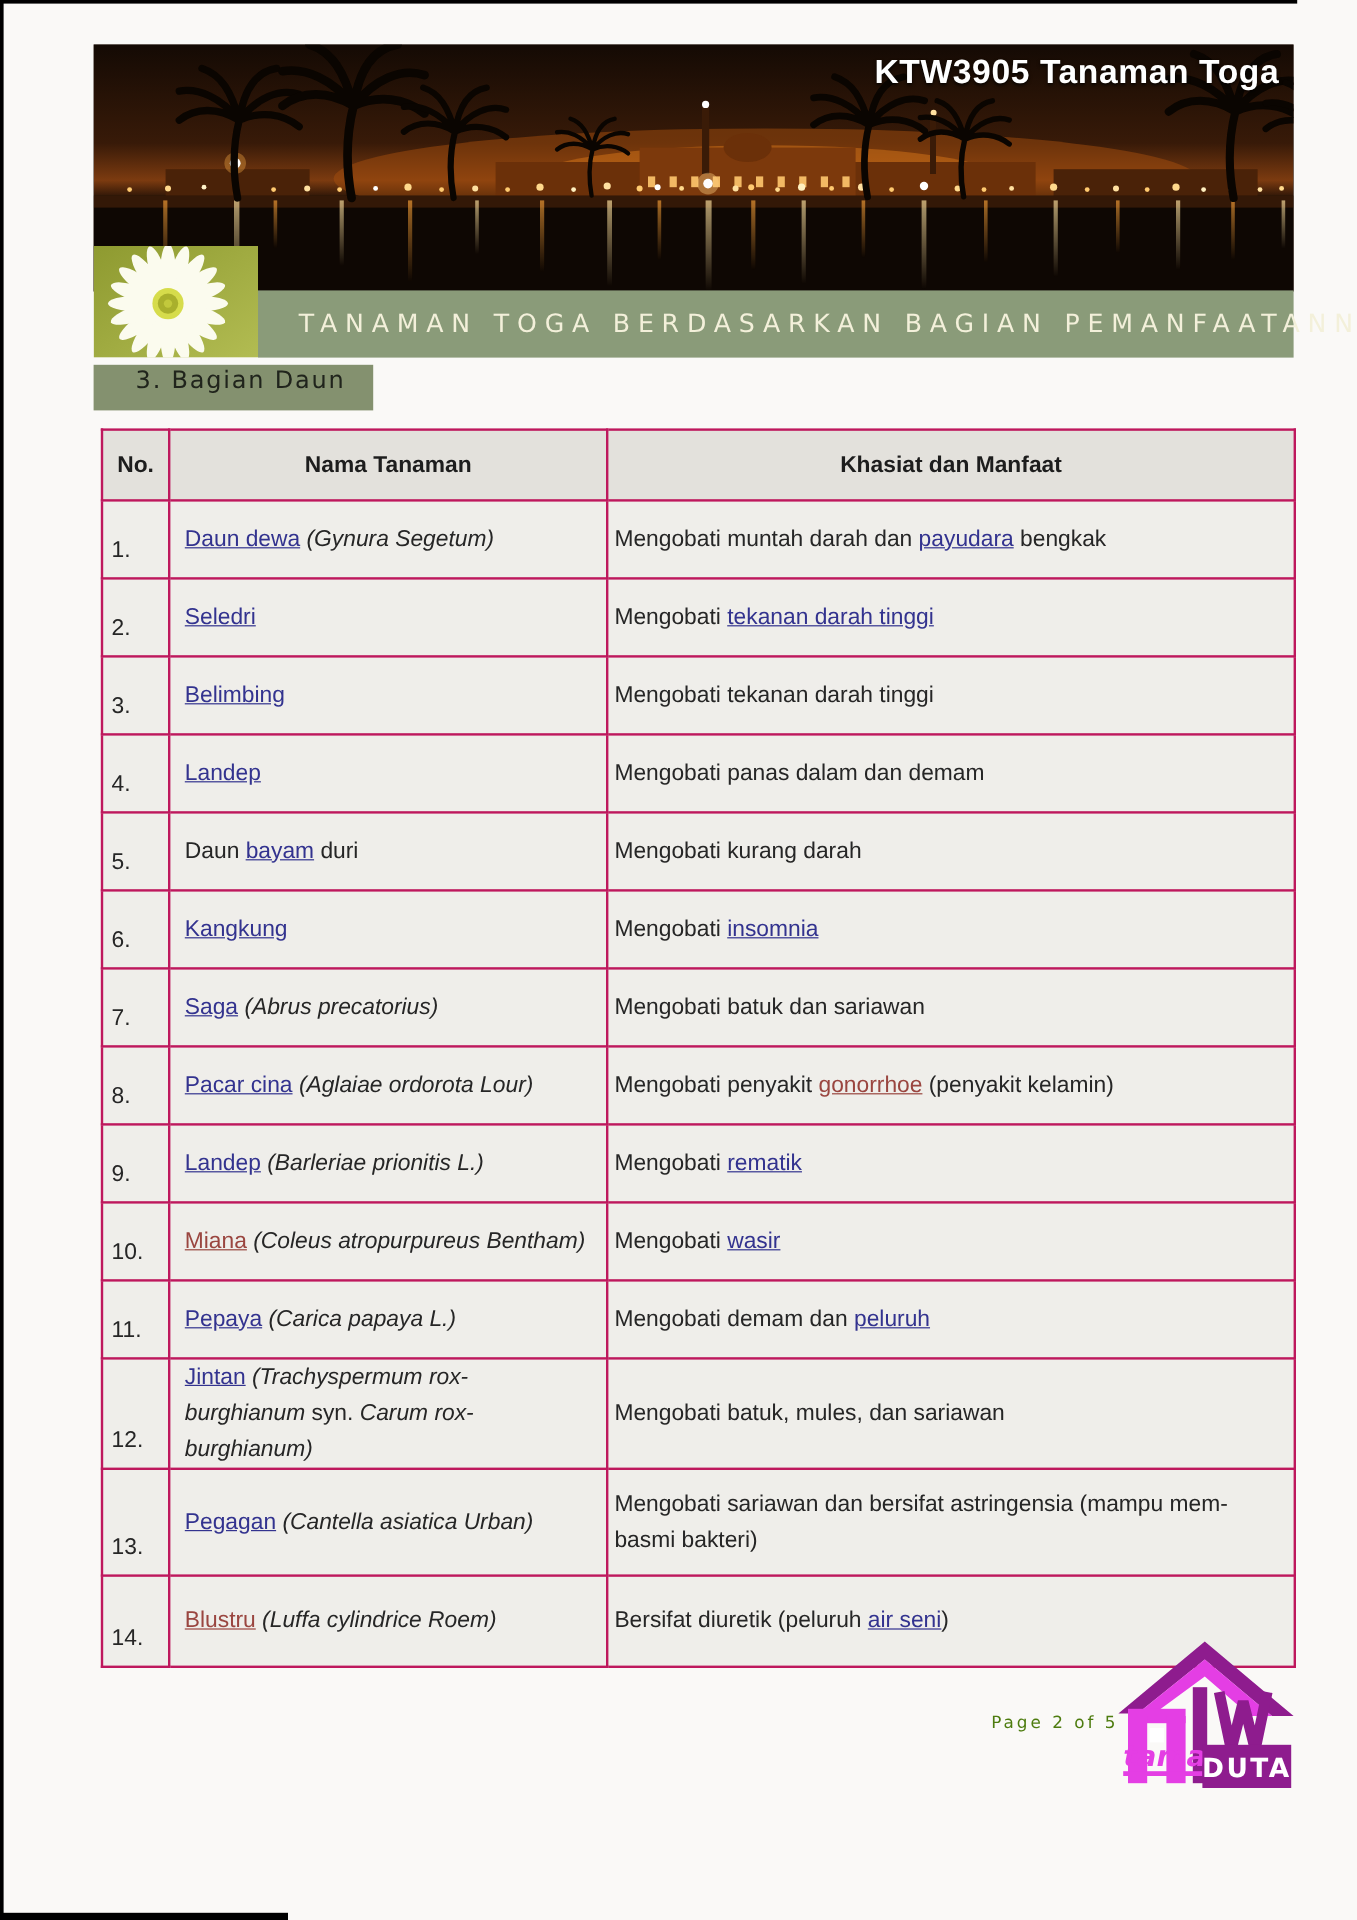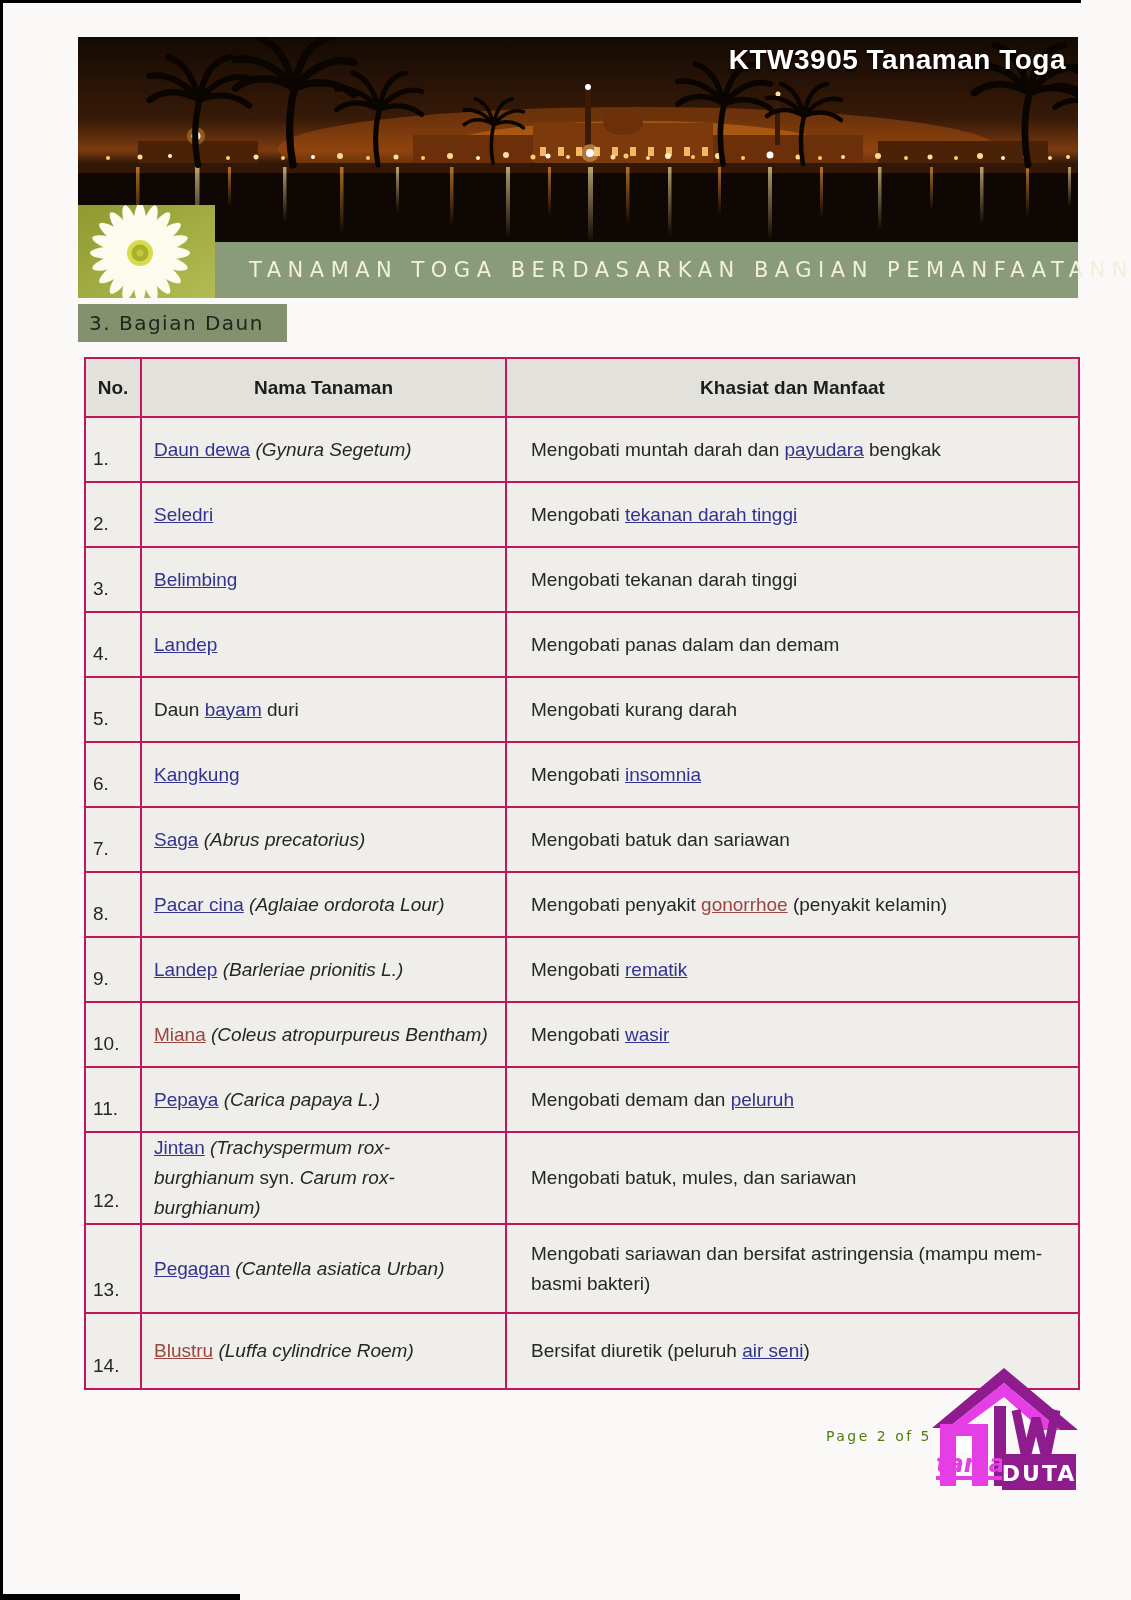"3. Bagian Daun" .section-box { align-items: center -> flex-start; padding-left: none -> 24px }
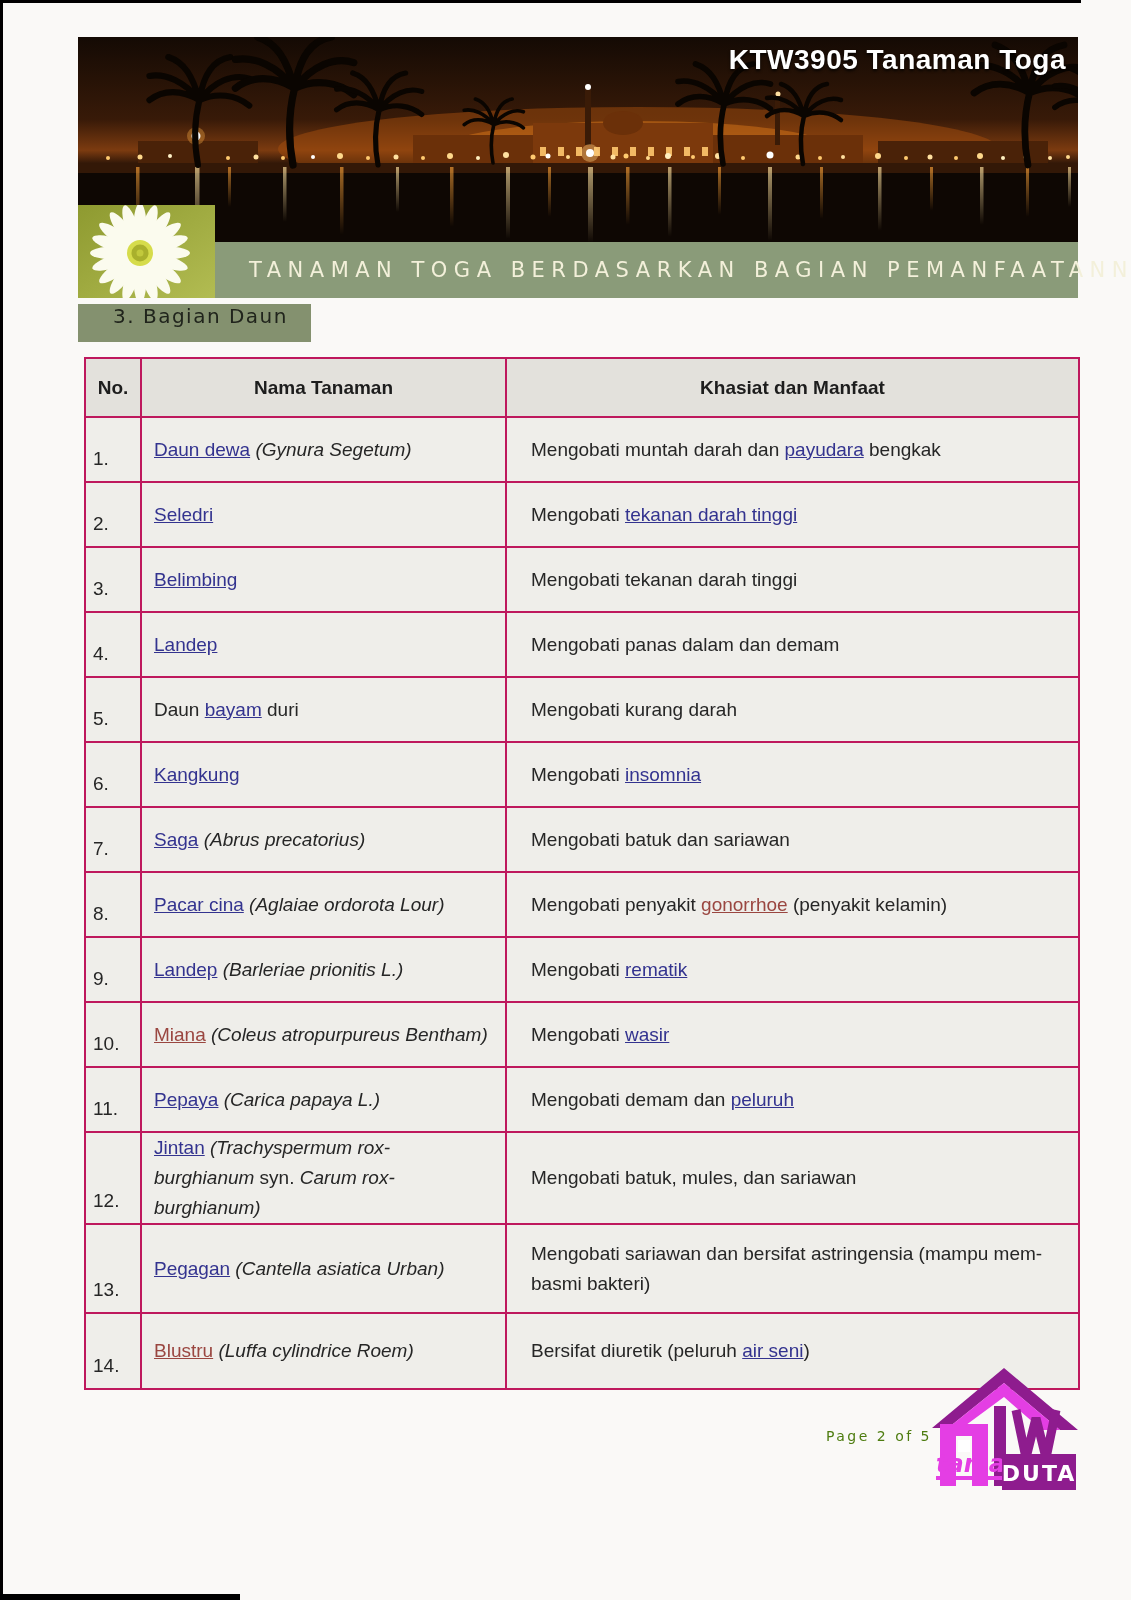"Mengobati muntah darah dan payudara" td.col-khasiat { padding: 0 10px 0 24px -> 0 10px 0 5px }
